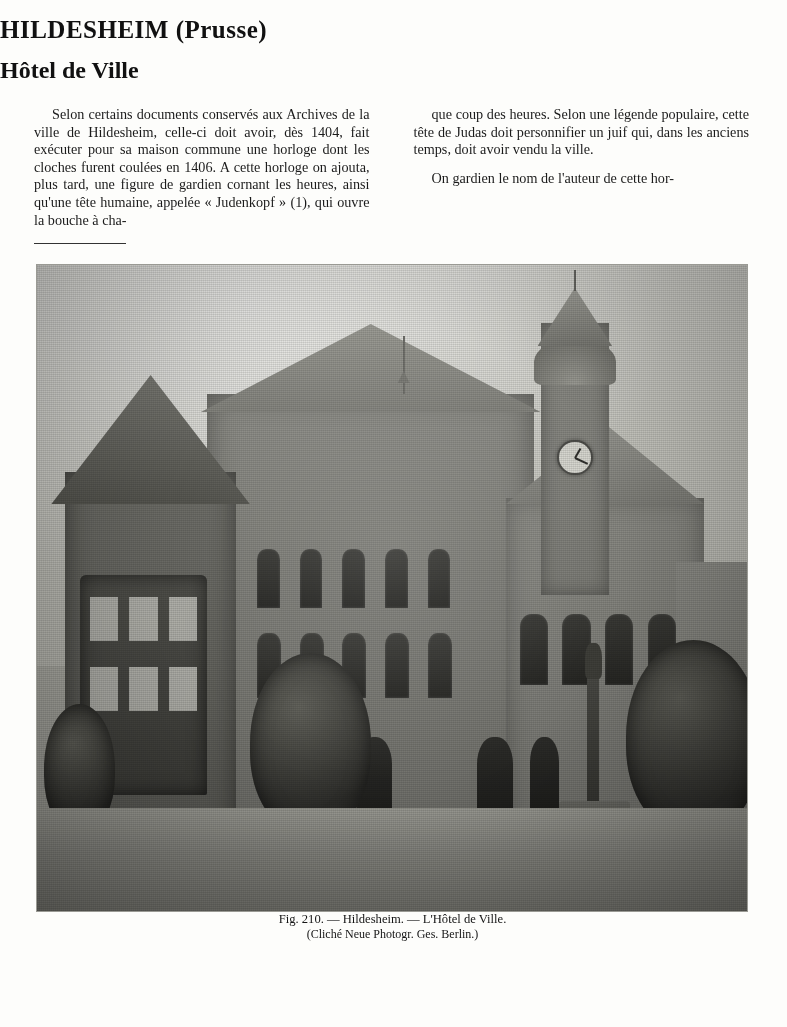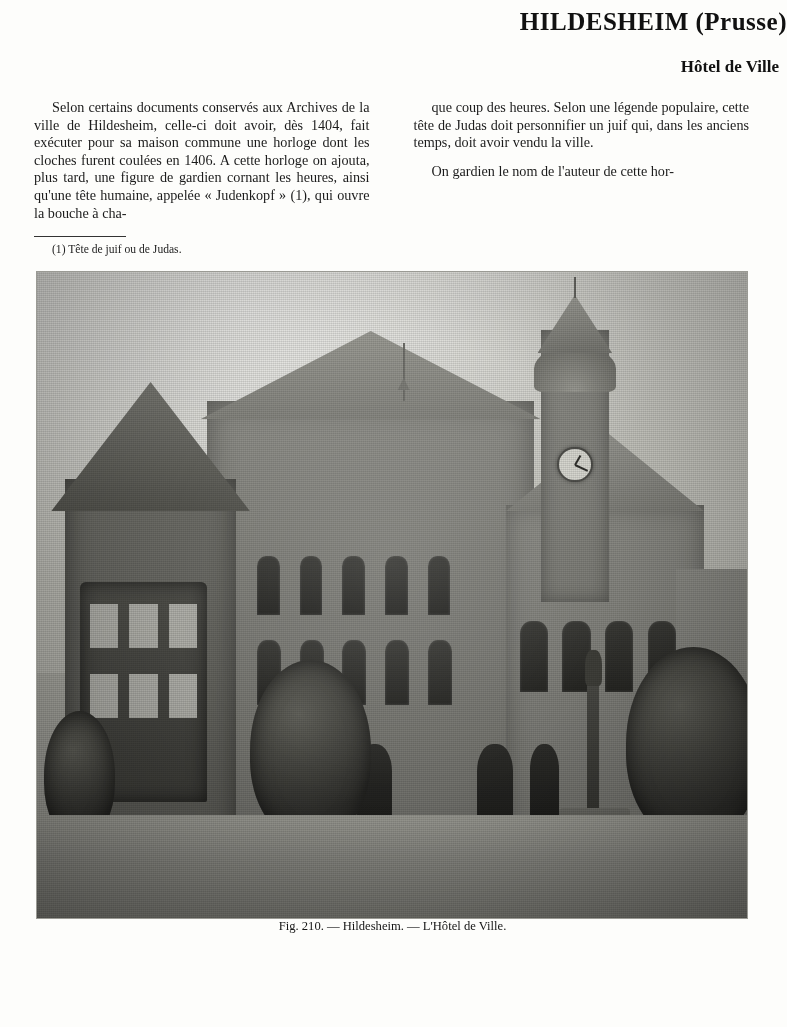"HILDESHEIM (Prusse)" .title-block { padding-top: 8px -> 16px; text-align: right -> left }
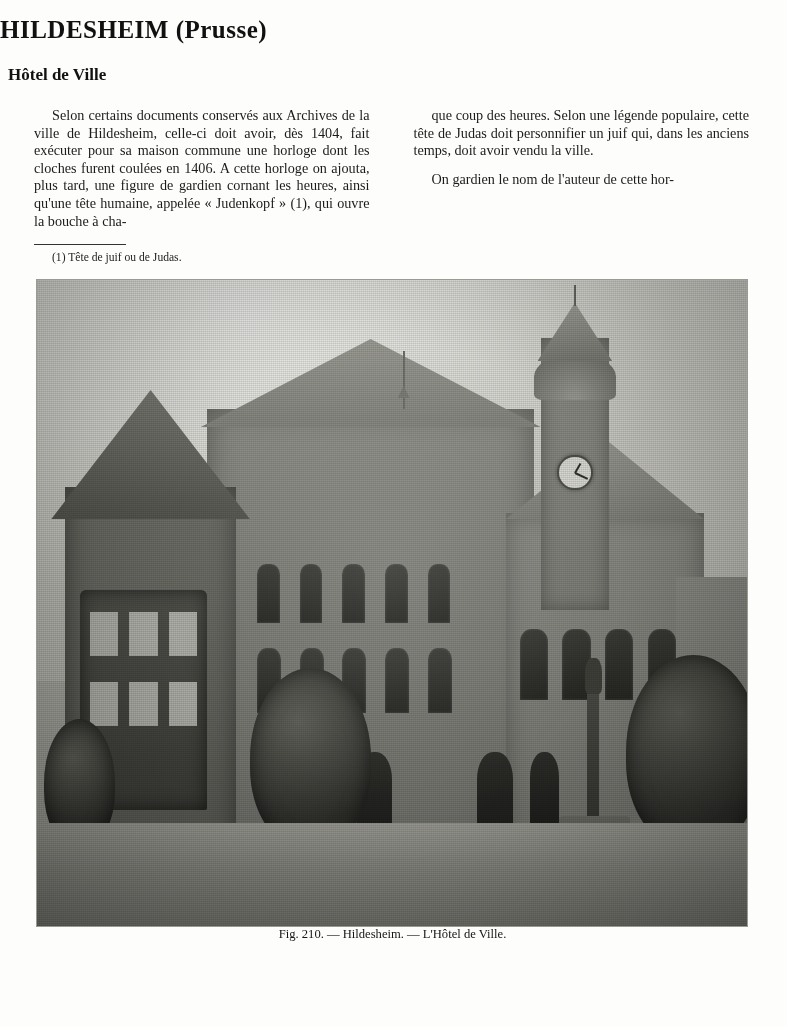"Hôtel de Ville" .sub-title { font-size: 17px -> 24px; margin: 8px -> 0 }
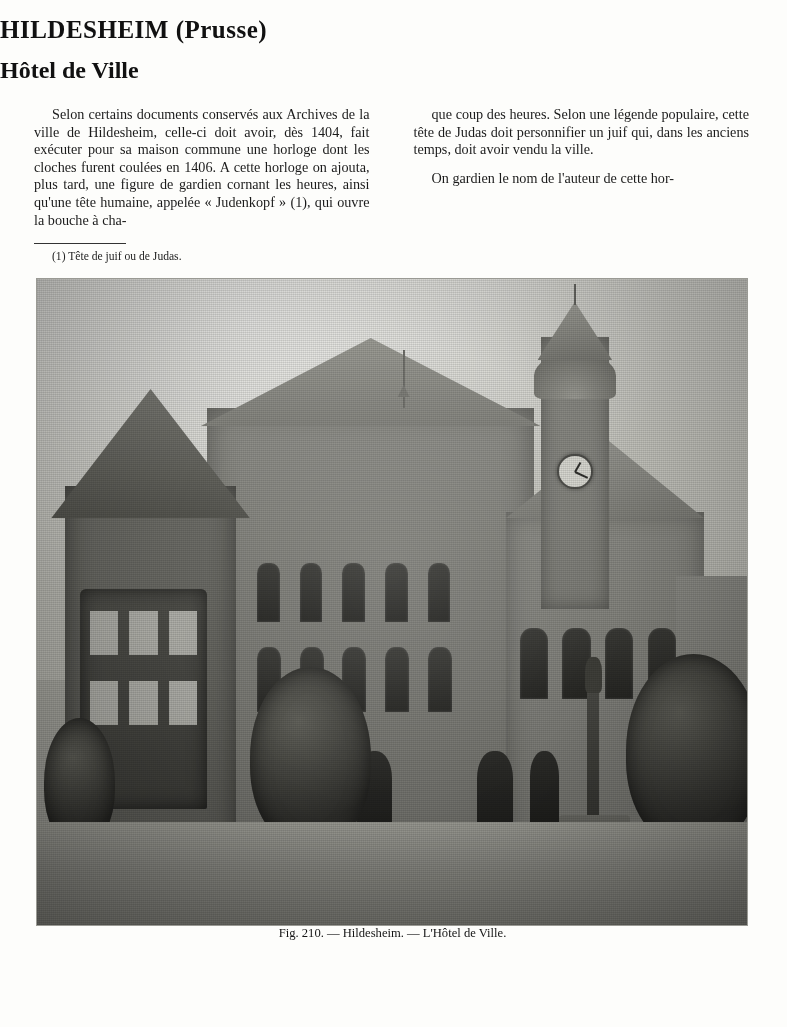"(1) Tête de juif ou" p.footnote { html: <p>(1) Tête de juif ou de Judas.</p> -> none }
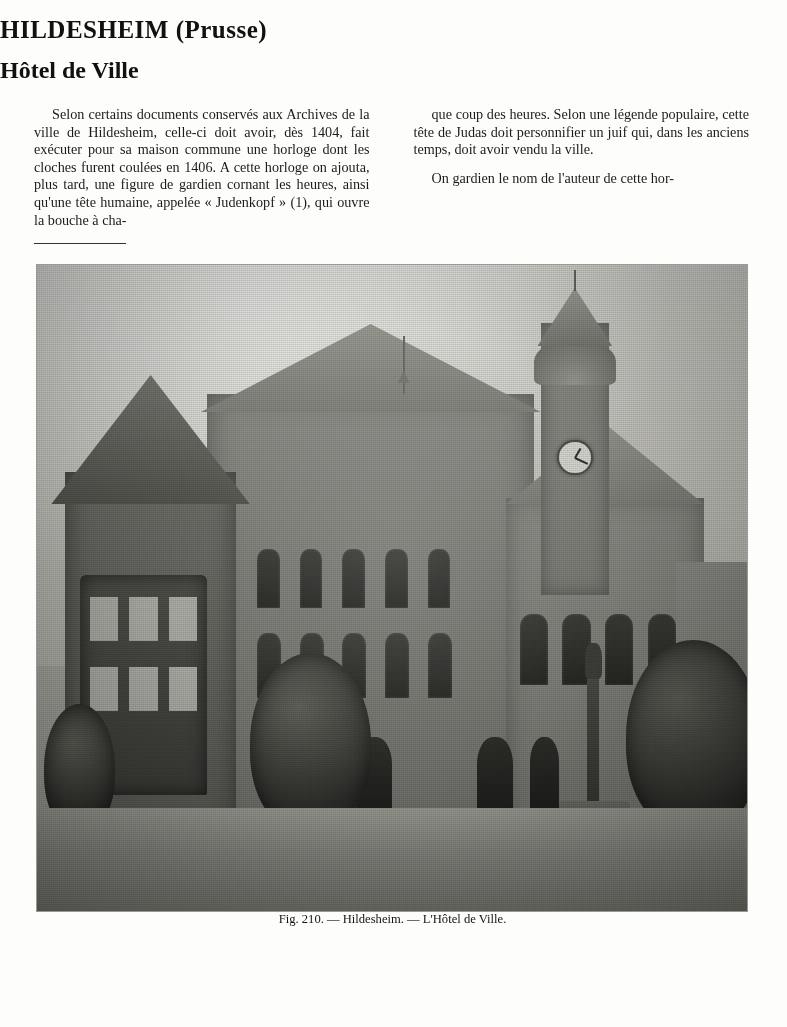"(Cliché Neue Photogr. Ges. Berlin.)" div.line2 { html: none -> <div>(Cliché Neue Photogr. Ges. Berlin.)</div> }
